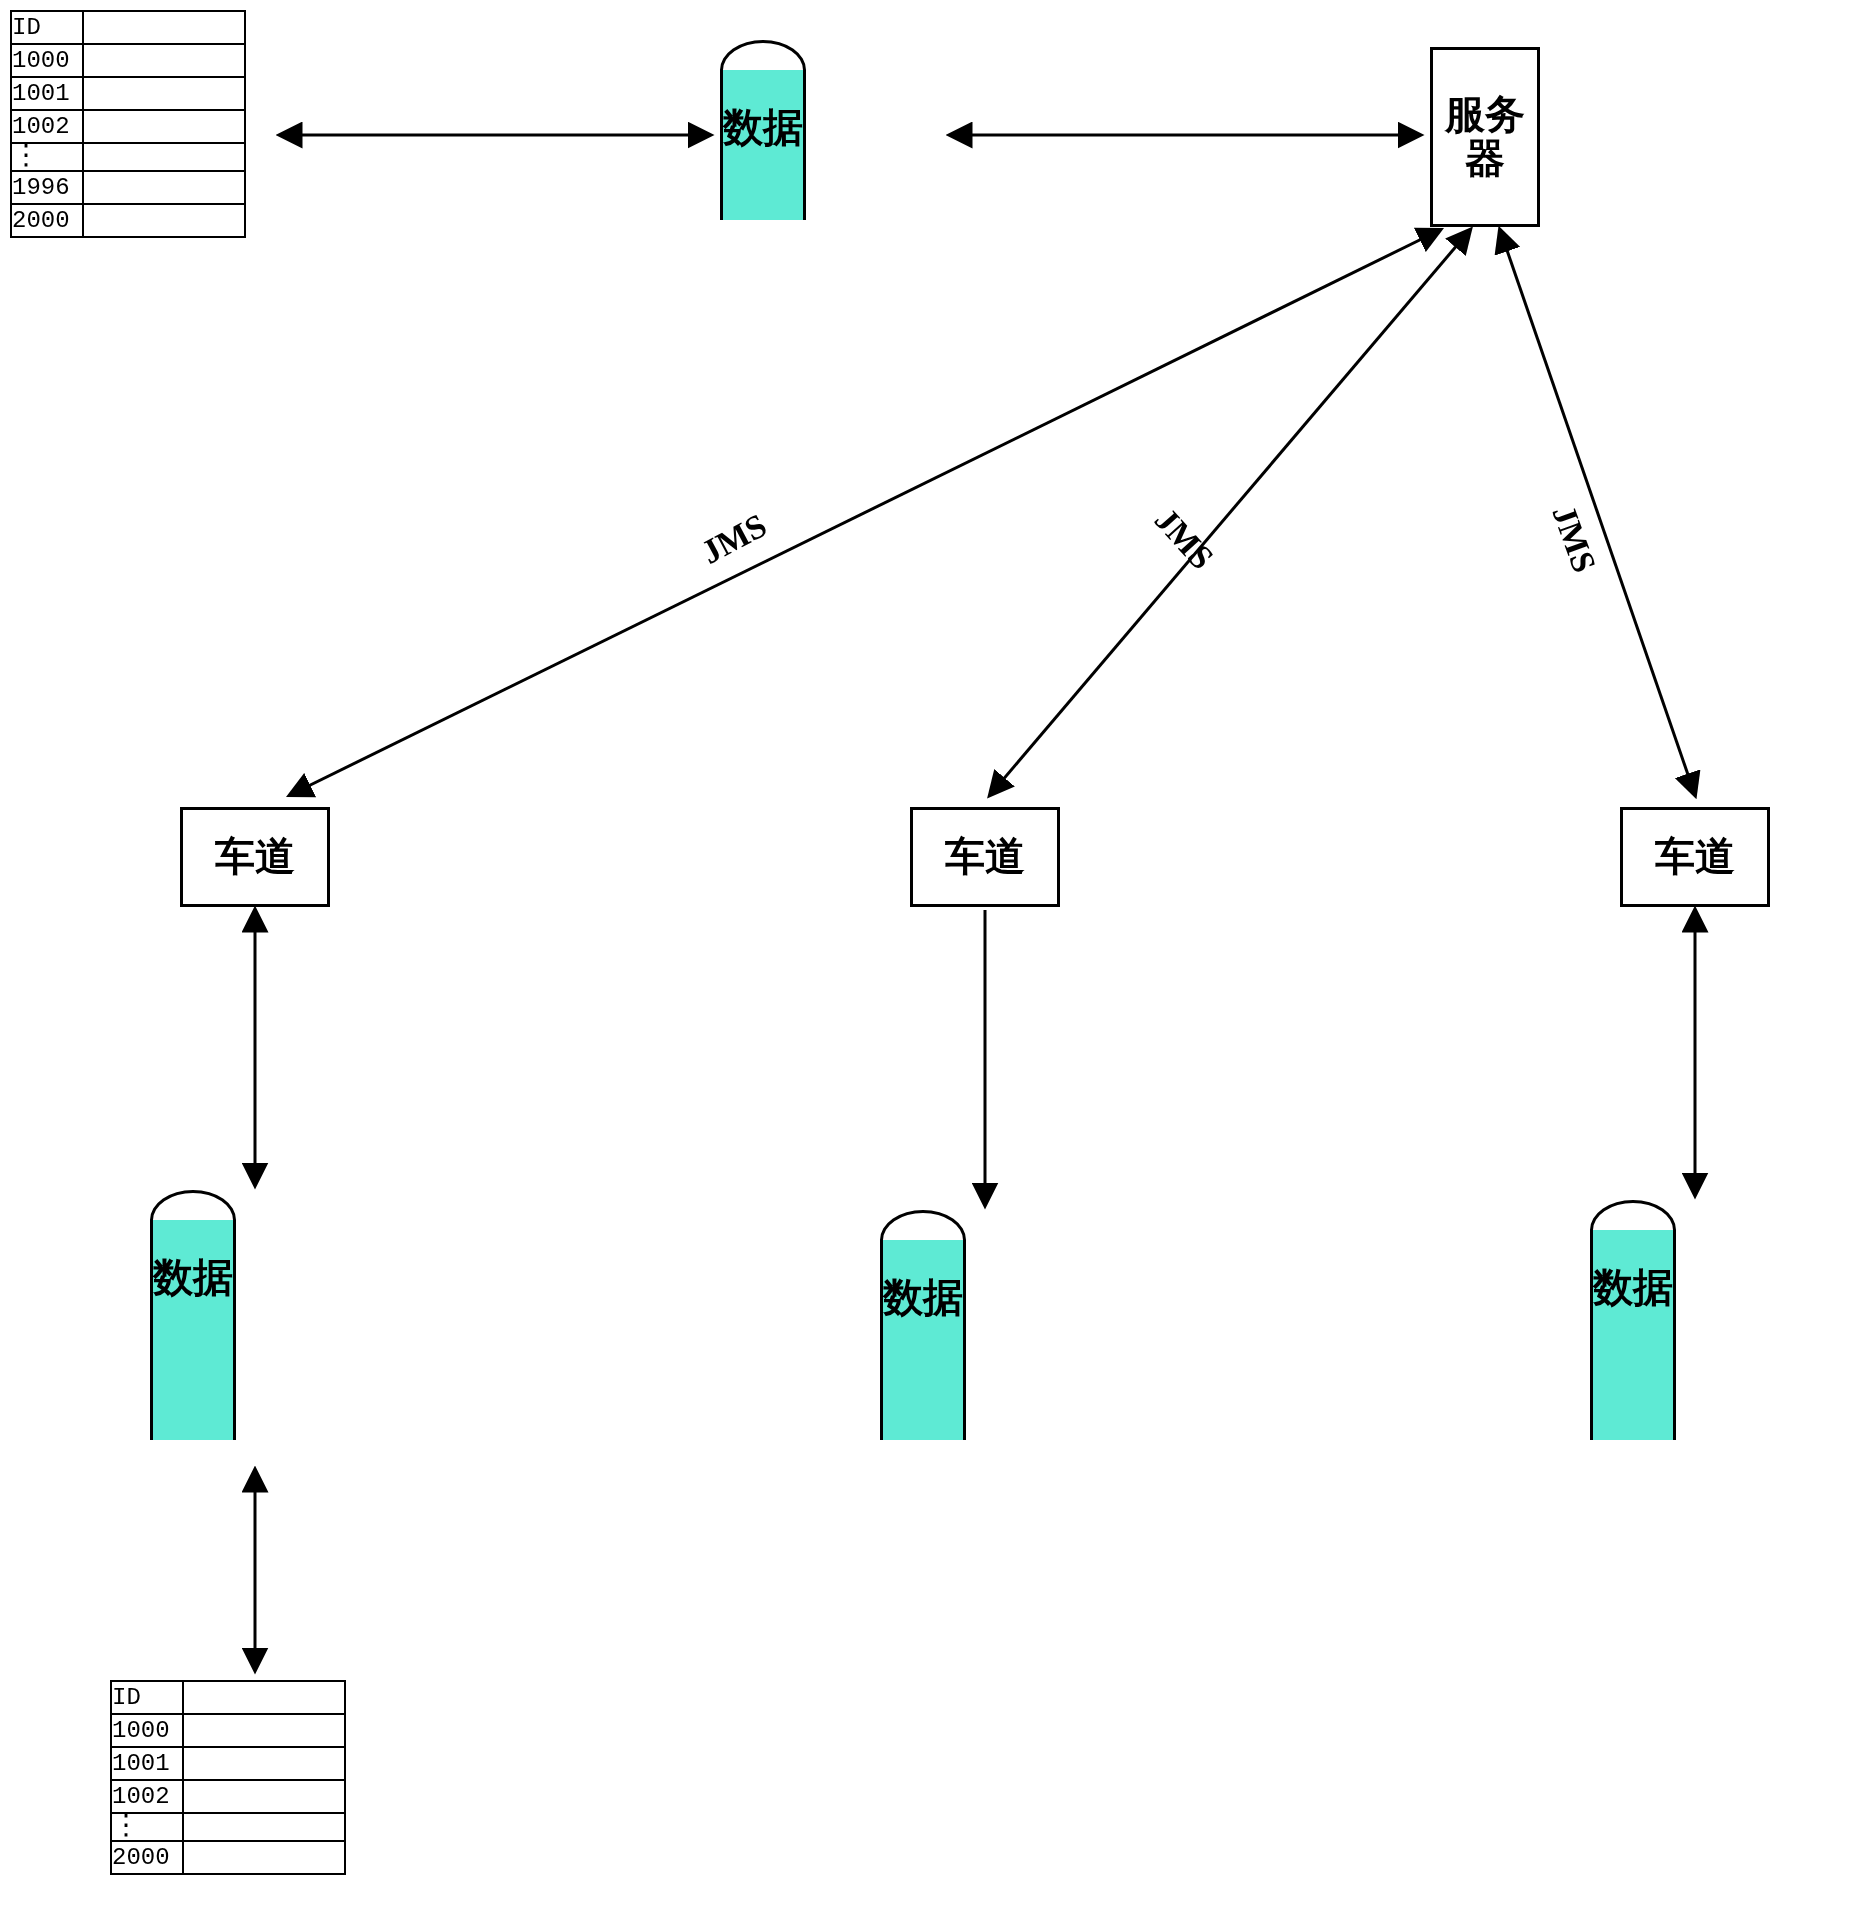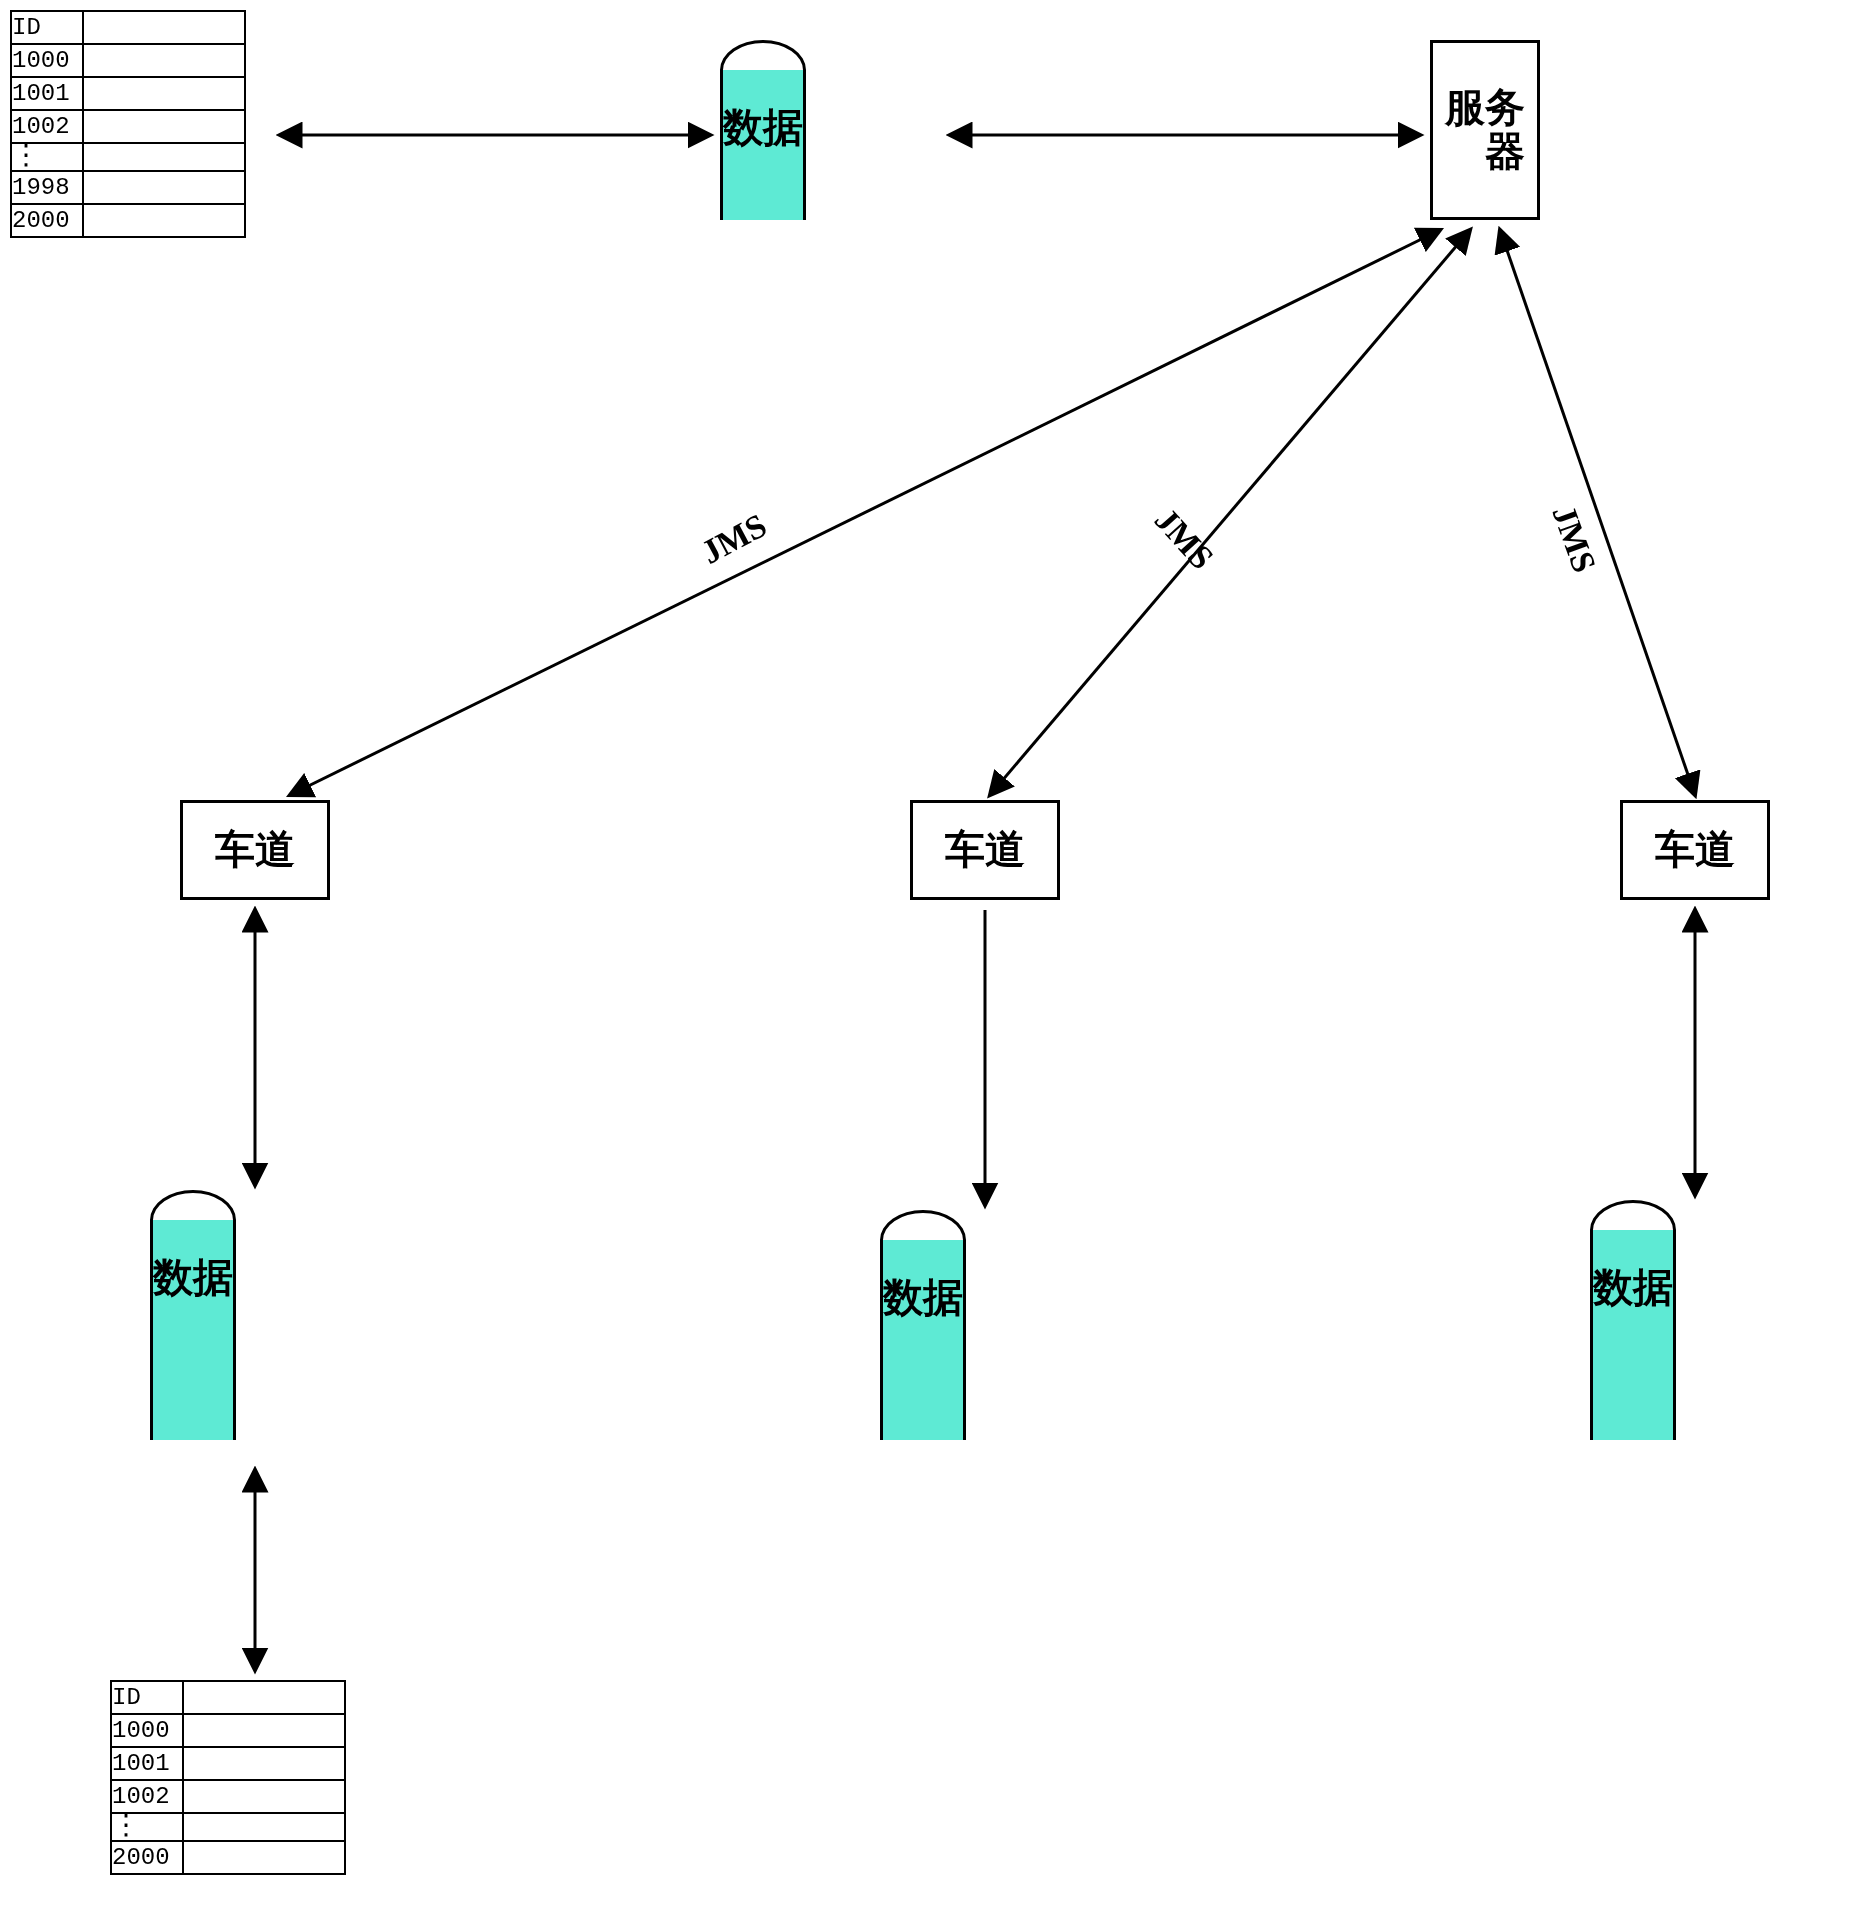"服务" .box { margin-top: none -> 7px; text-align: right -> center }
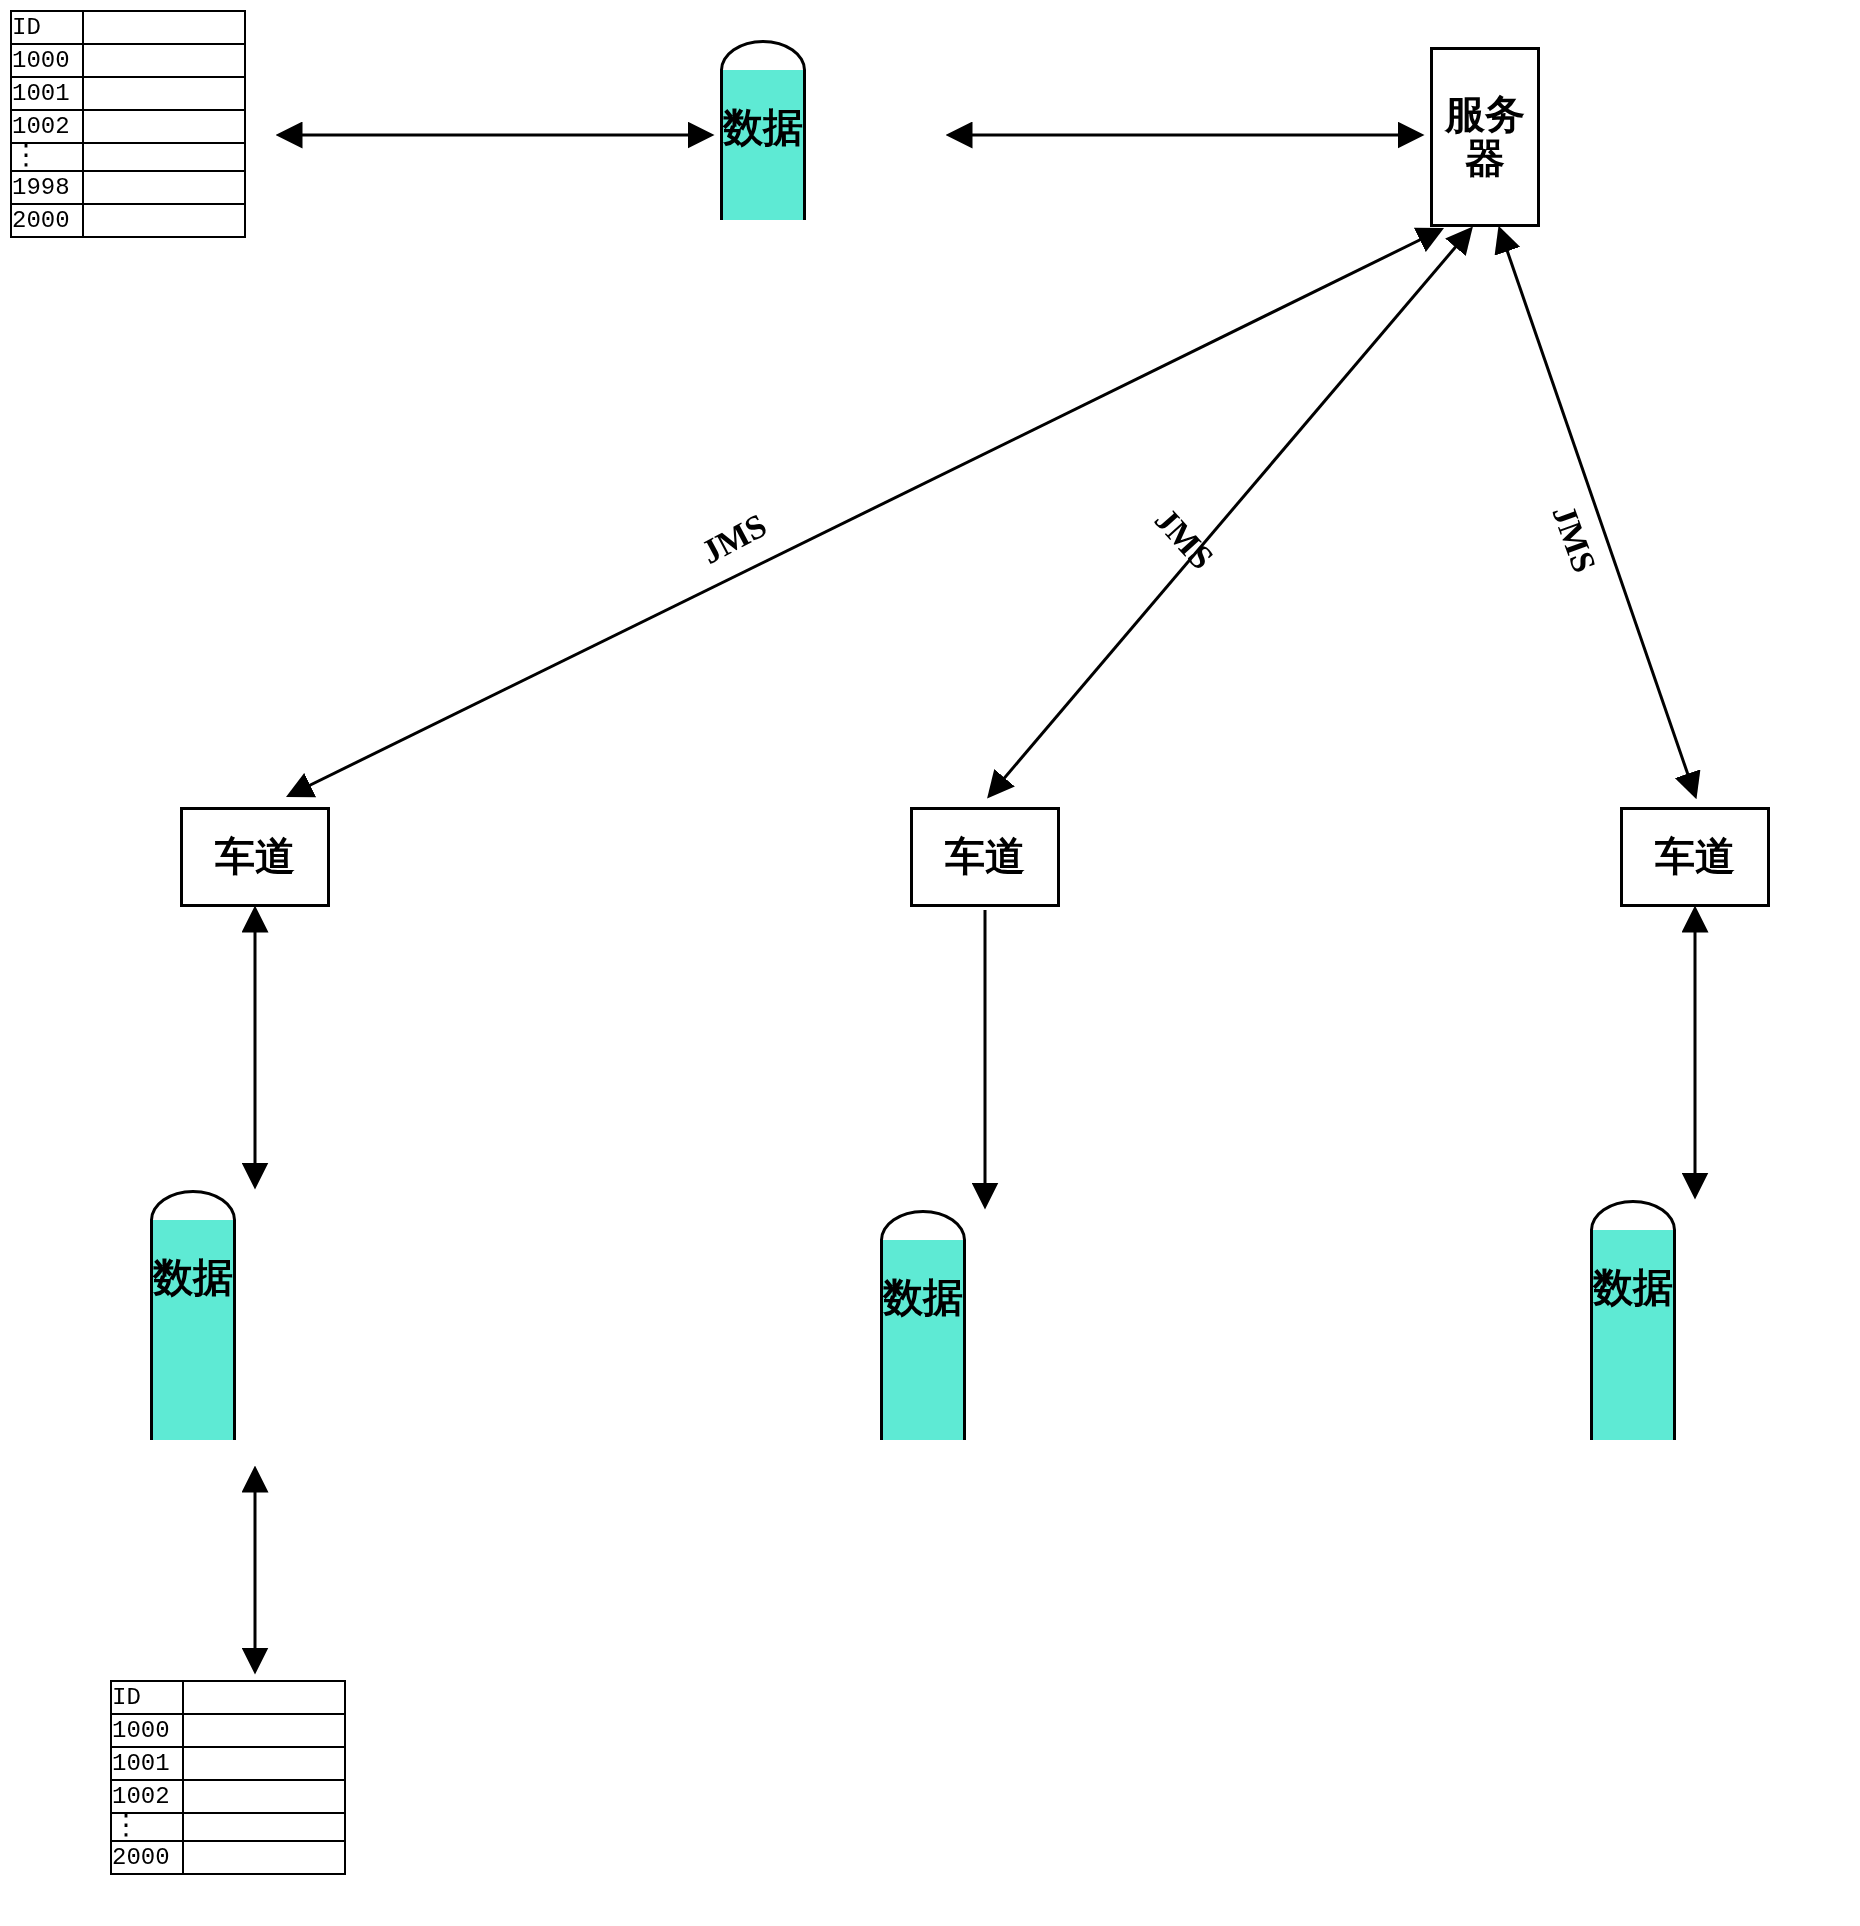"1998" td { text: 1998 -> 1996 }
